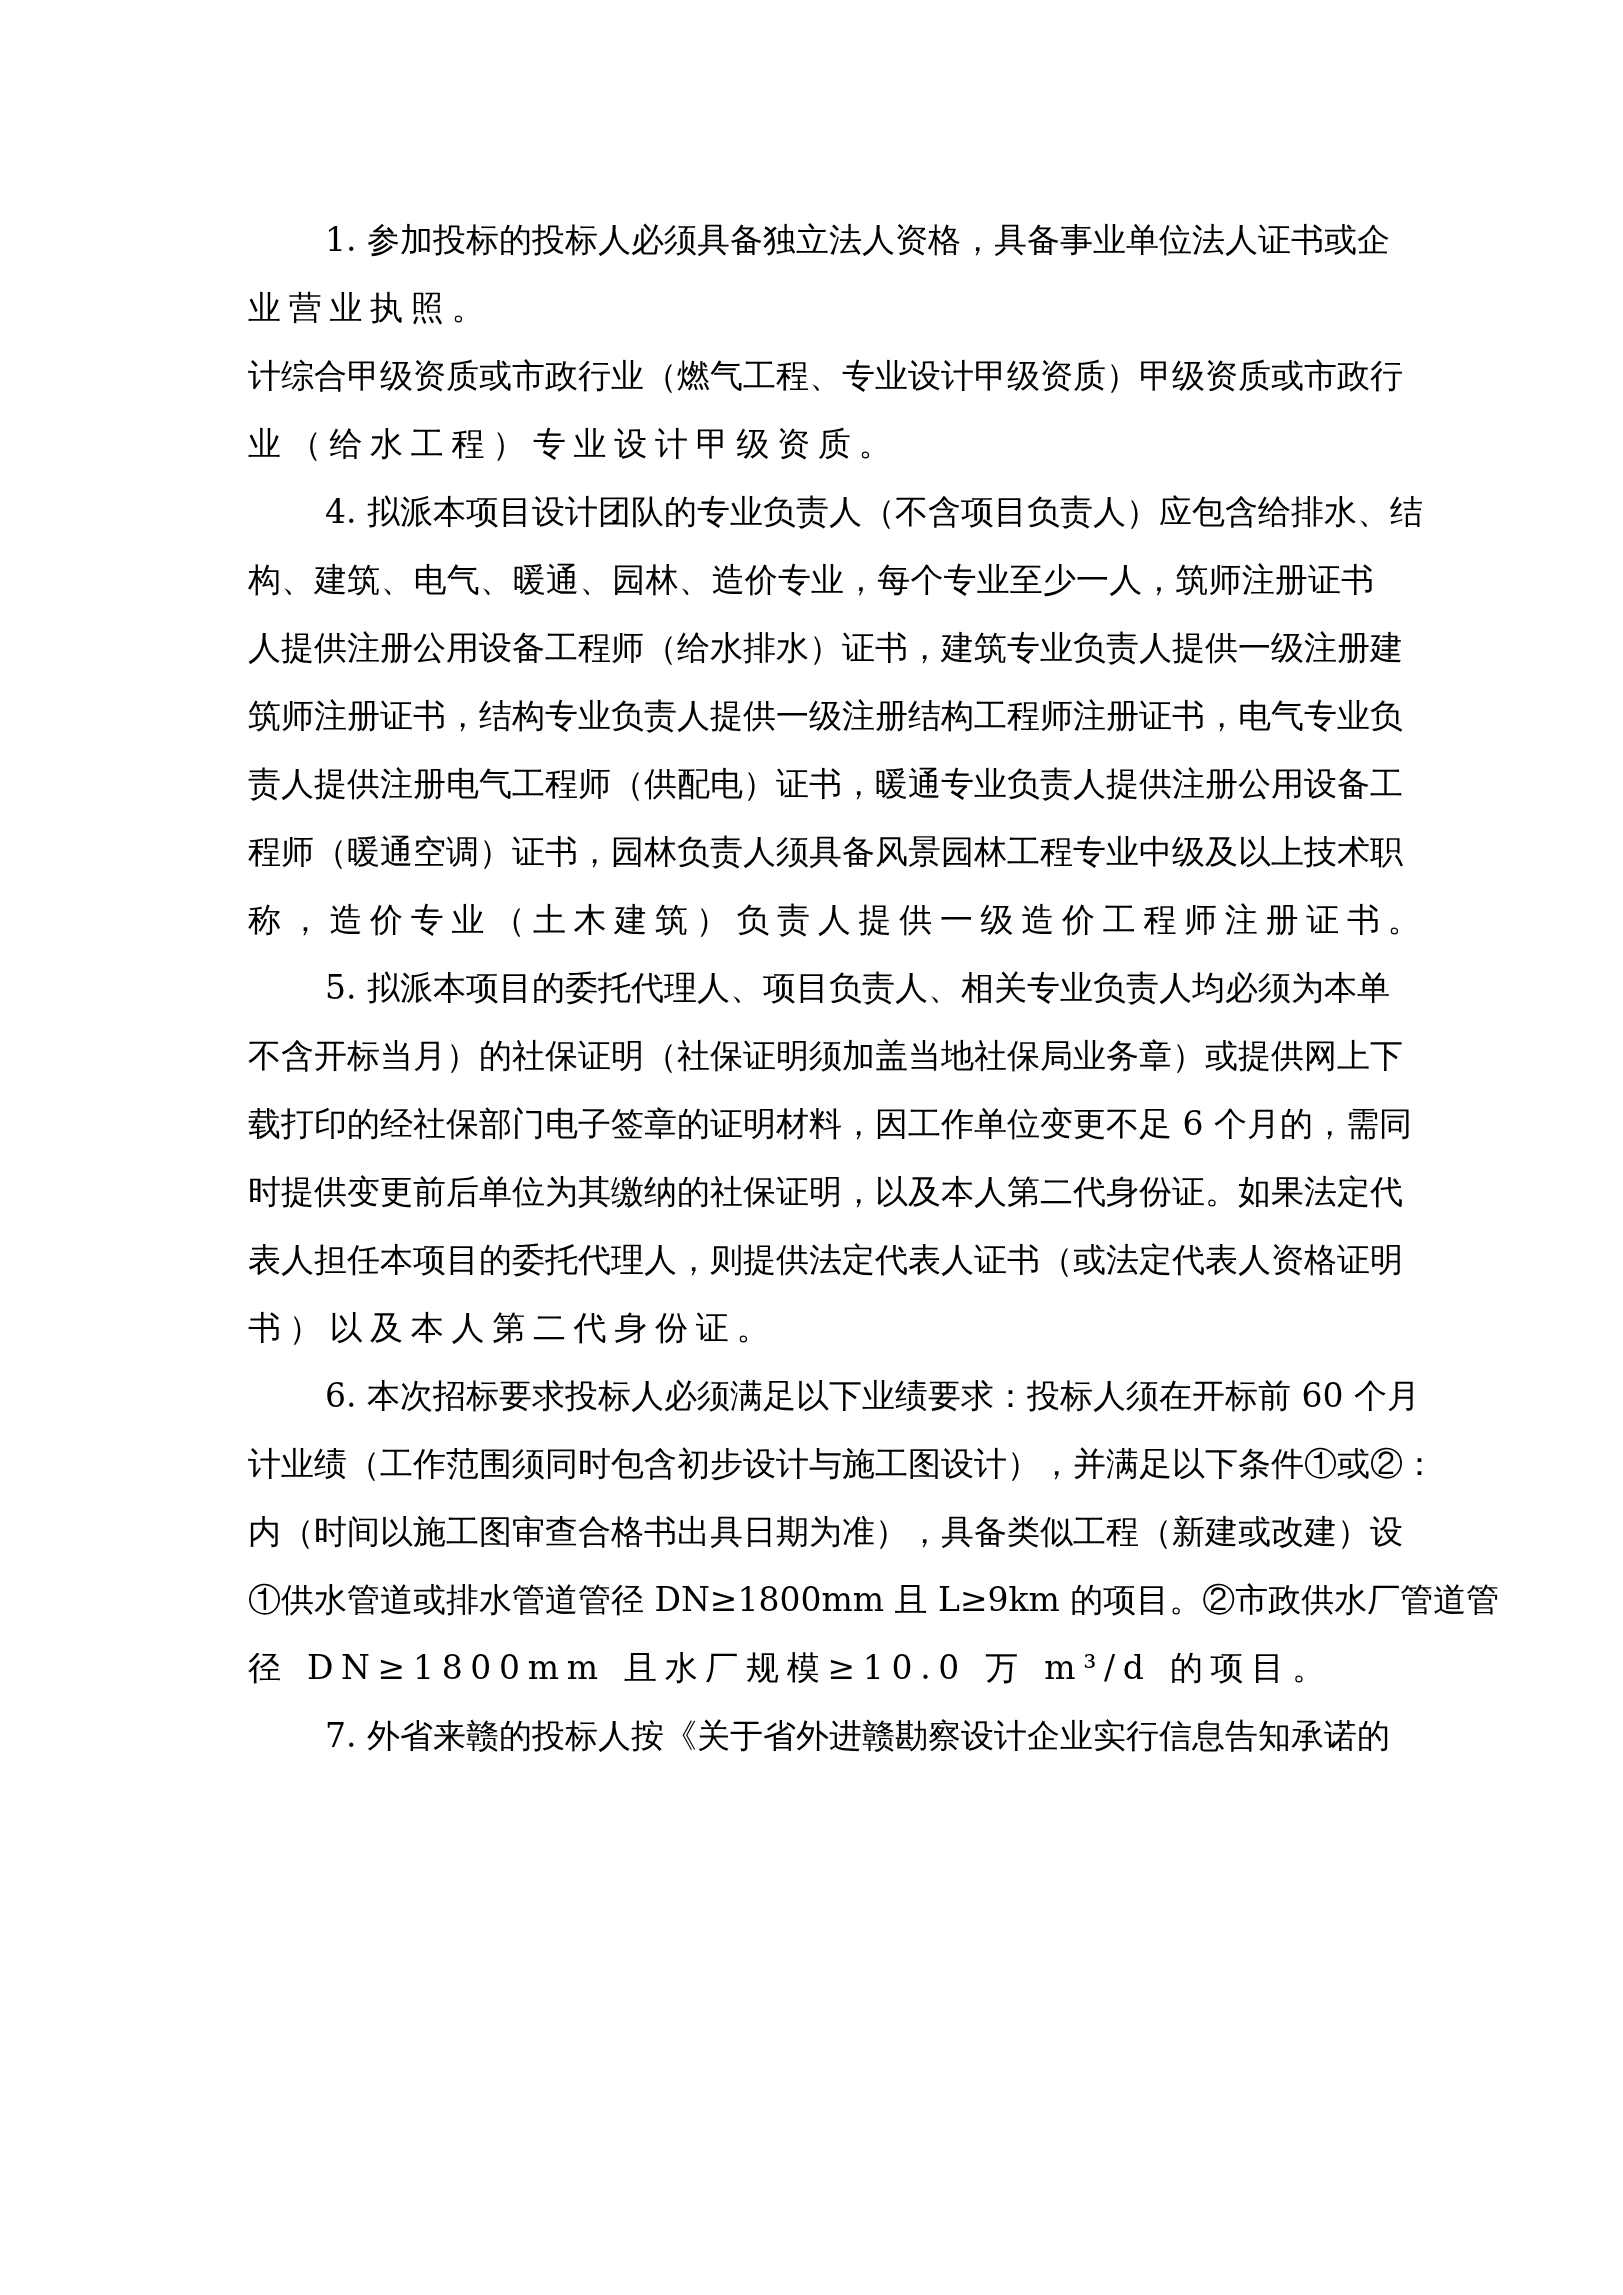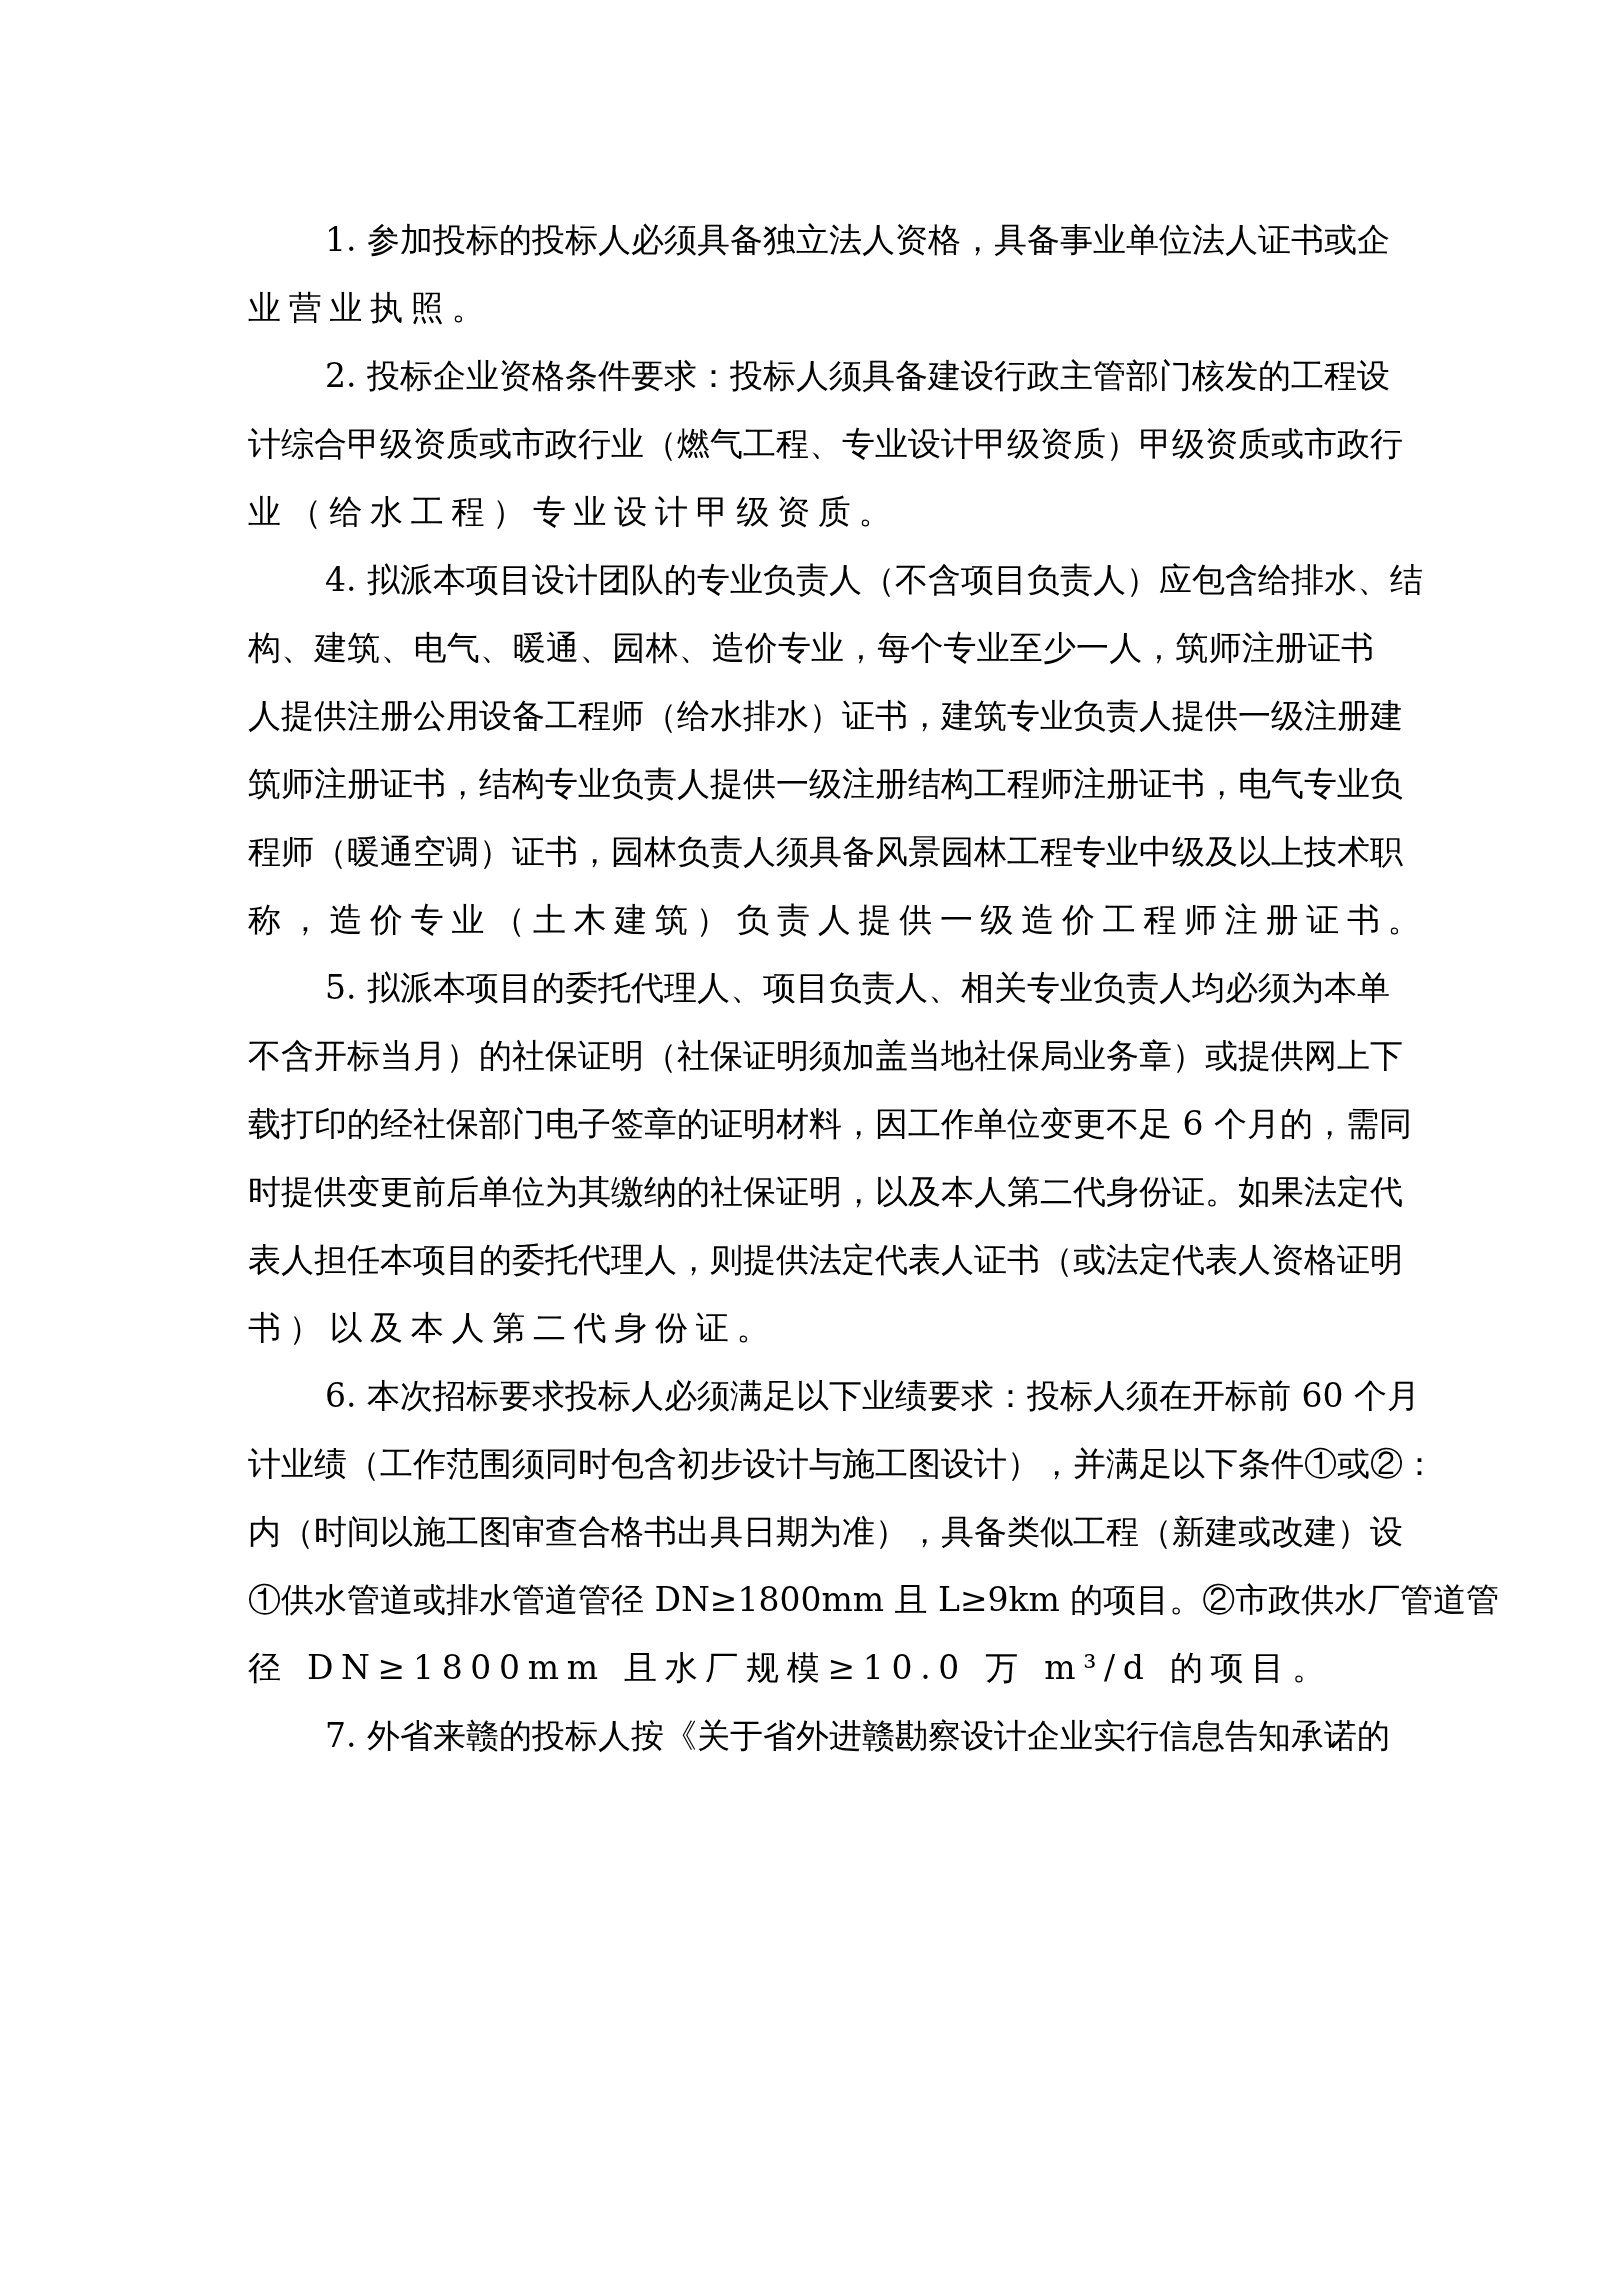"2. 投标企业资格条件要求：投标人须具备建设行政主管部门核发的工程设" span.line { html: <span>2. 投标企业资格条件要求：投标人须具备建设行政主管部门核发的工程设</span> -> none }
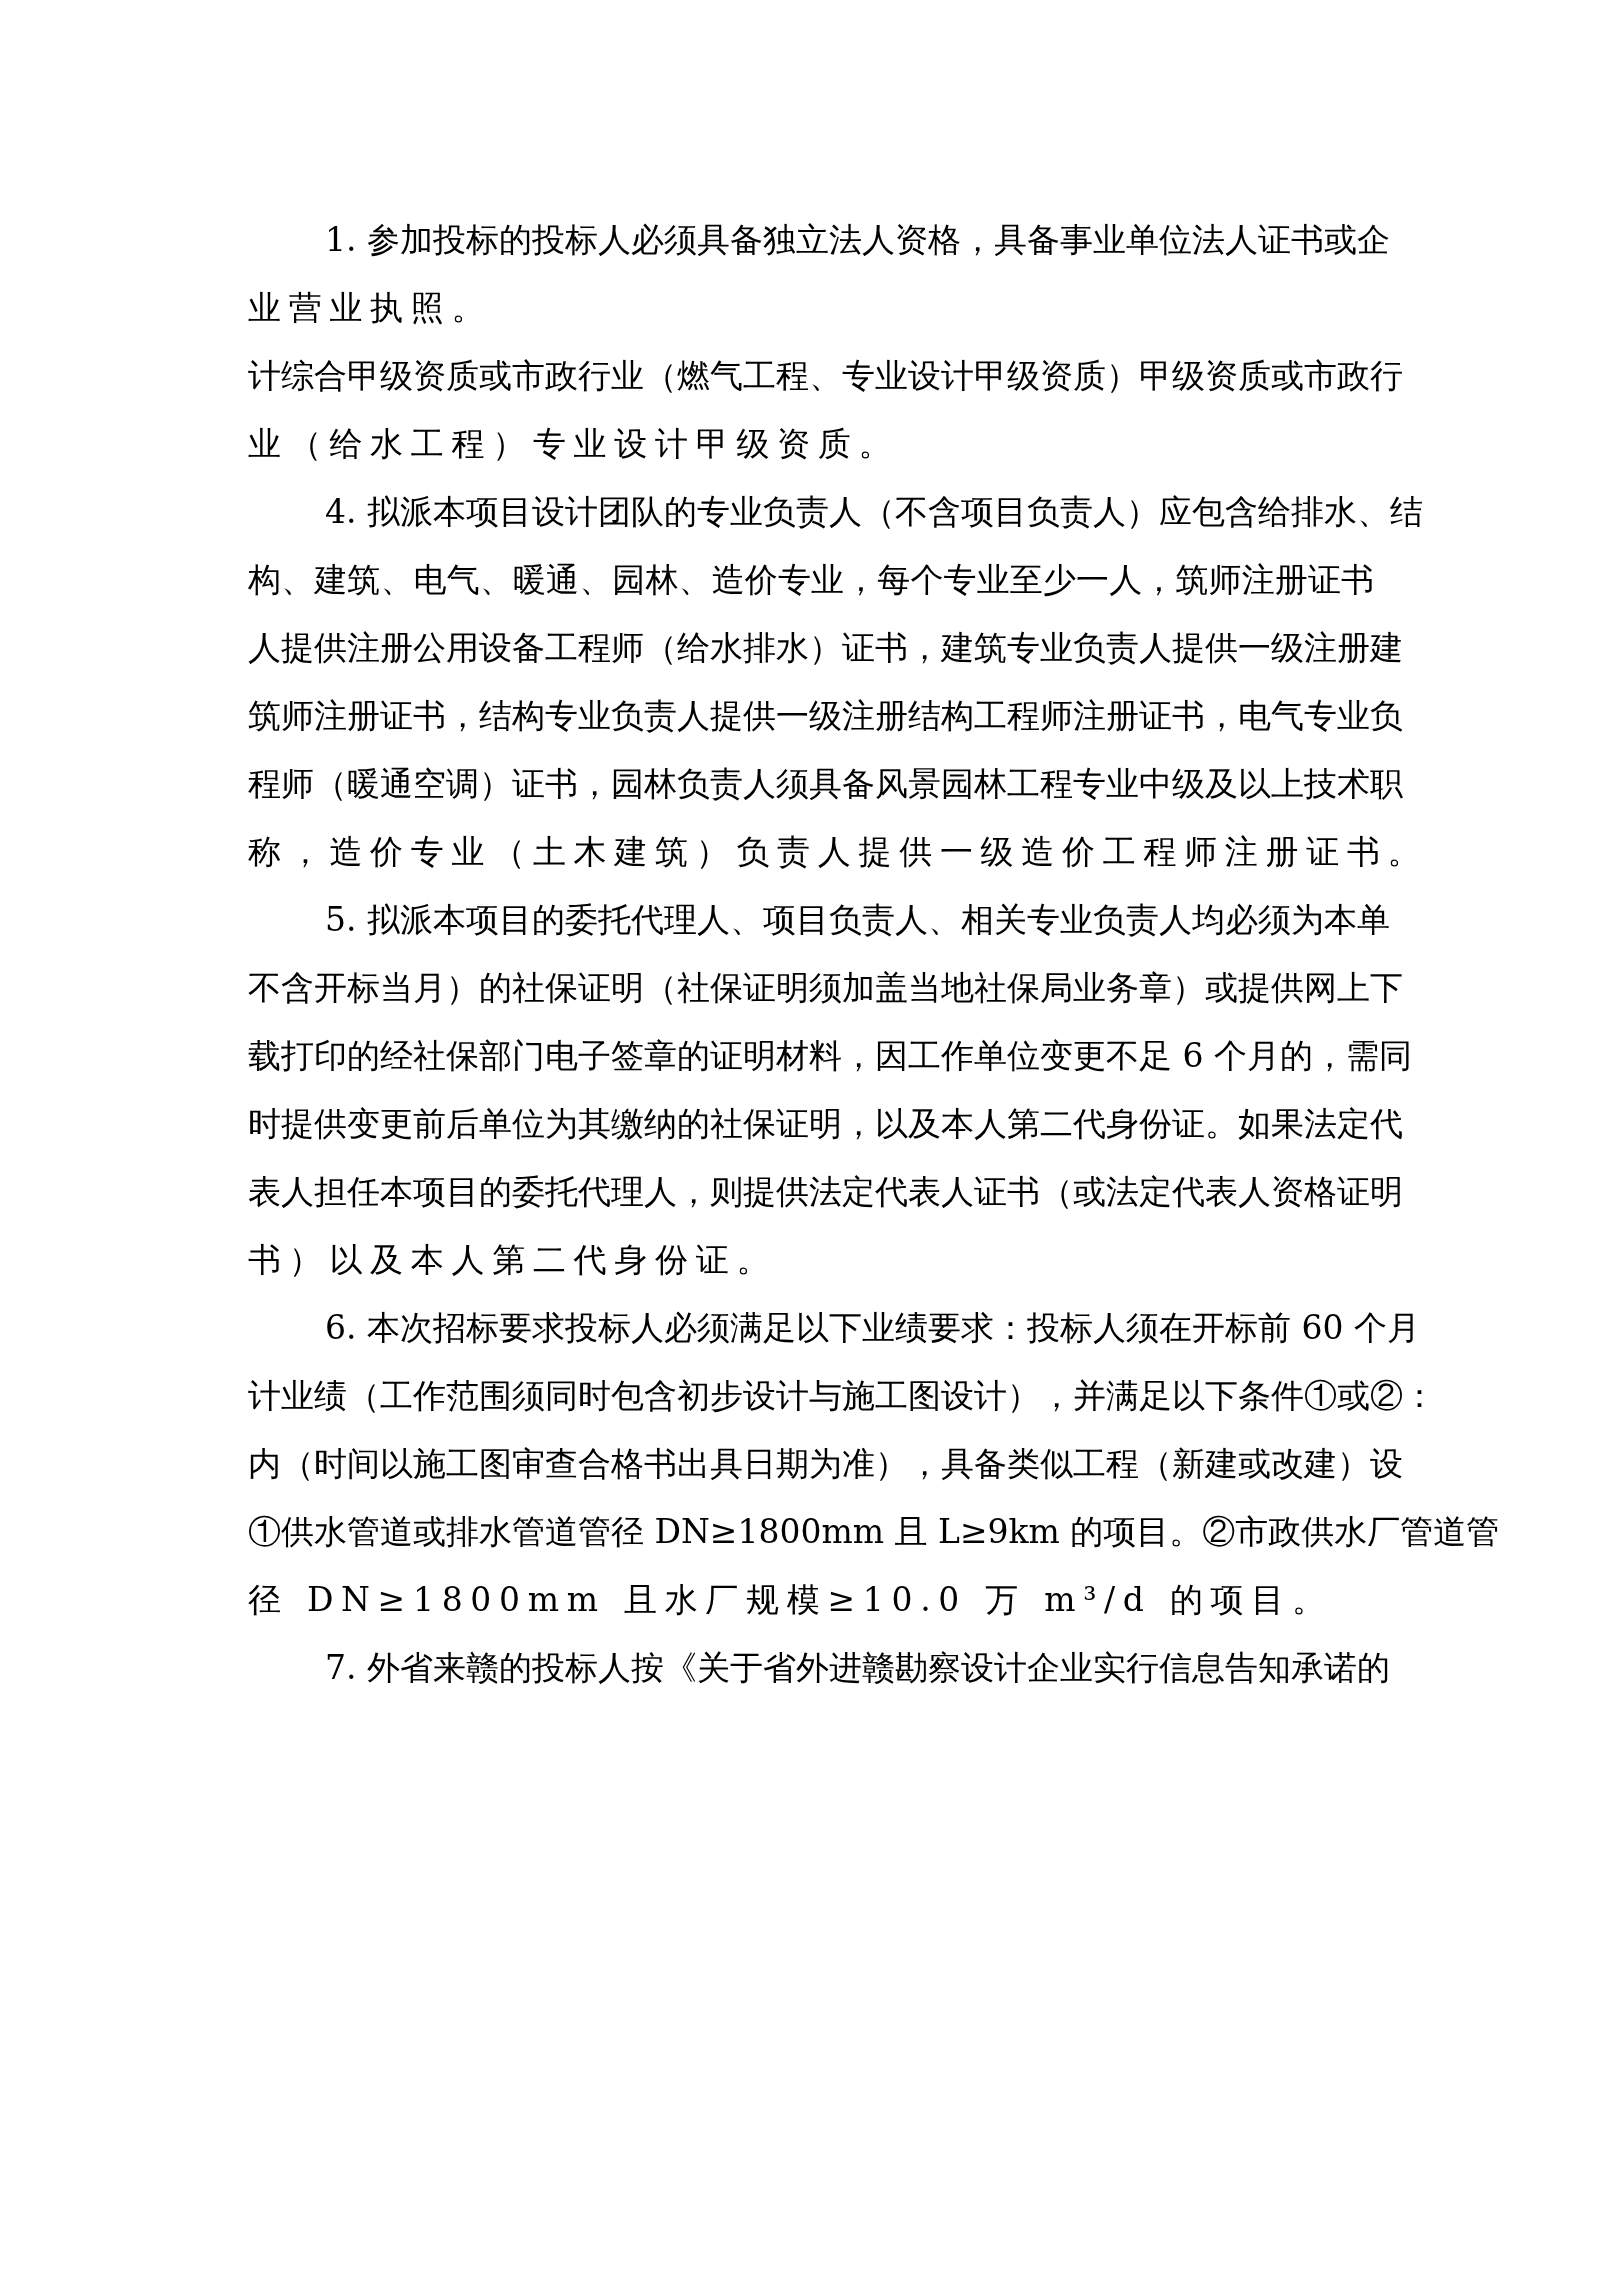"责人提供注册电气工程师（供配电）证书，暖通专业负责人提供注册公用设备工" span.line { html: none -> <span>责人提供注册电气工程师（供配电）证书，暖通专业负责人提供注册公用设备工</span> }
